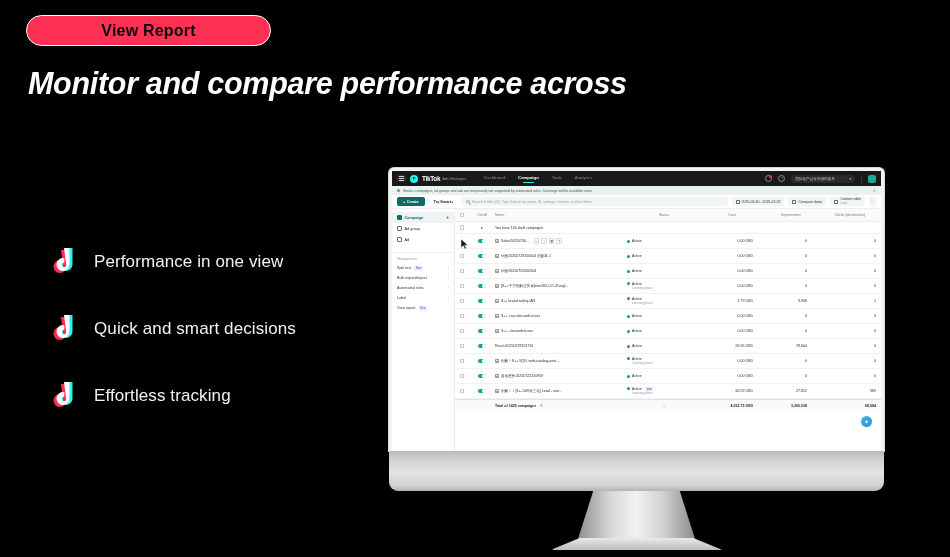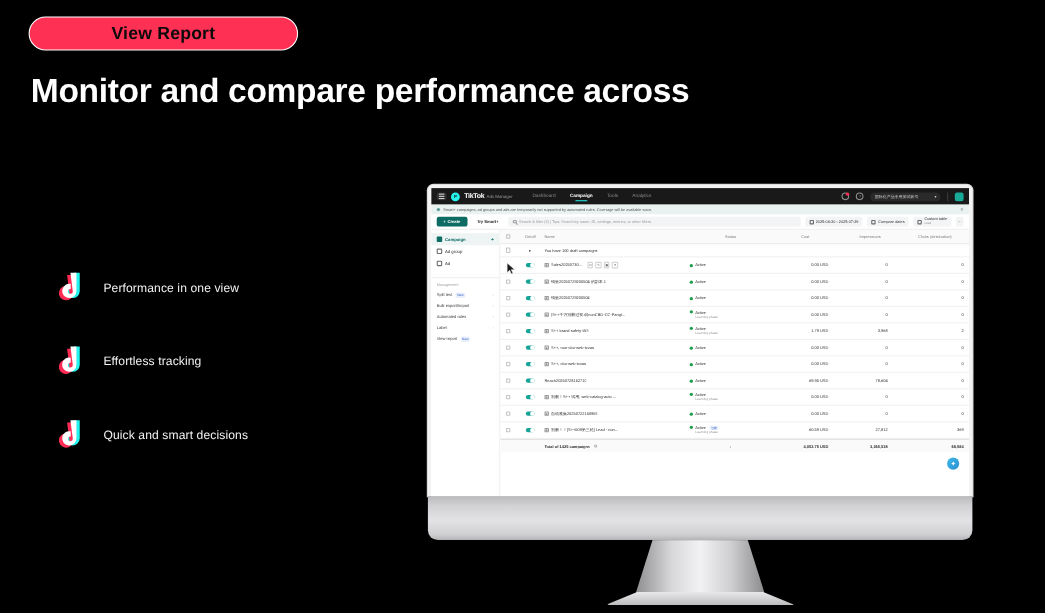"Monitor and compare performance across" .headline div { font-style: none -> italic }
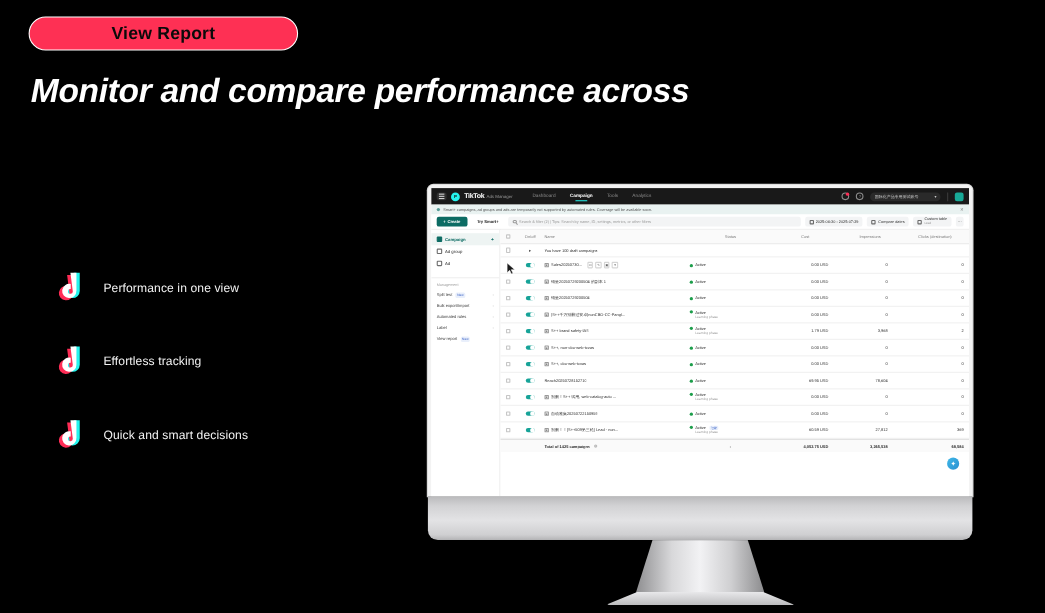"Performance in one view" .feature-text { font-size: 11px -> 17px }
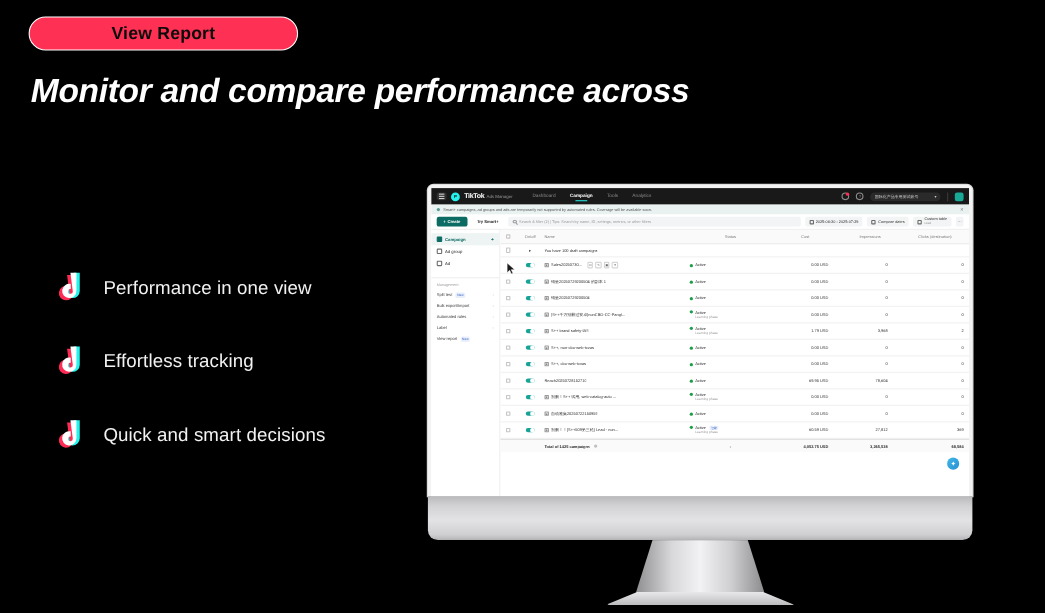"Effortless tracking" div.feature-row { order: before "Quick and smart decisions" -> after "Quick and smart decisions" }
